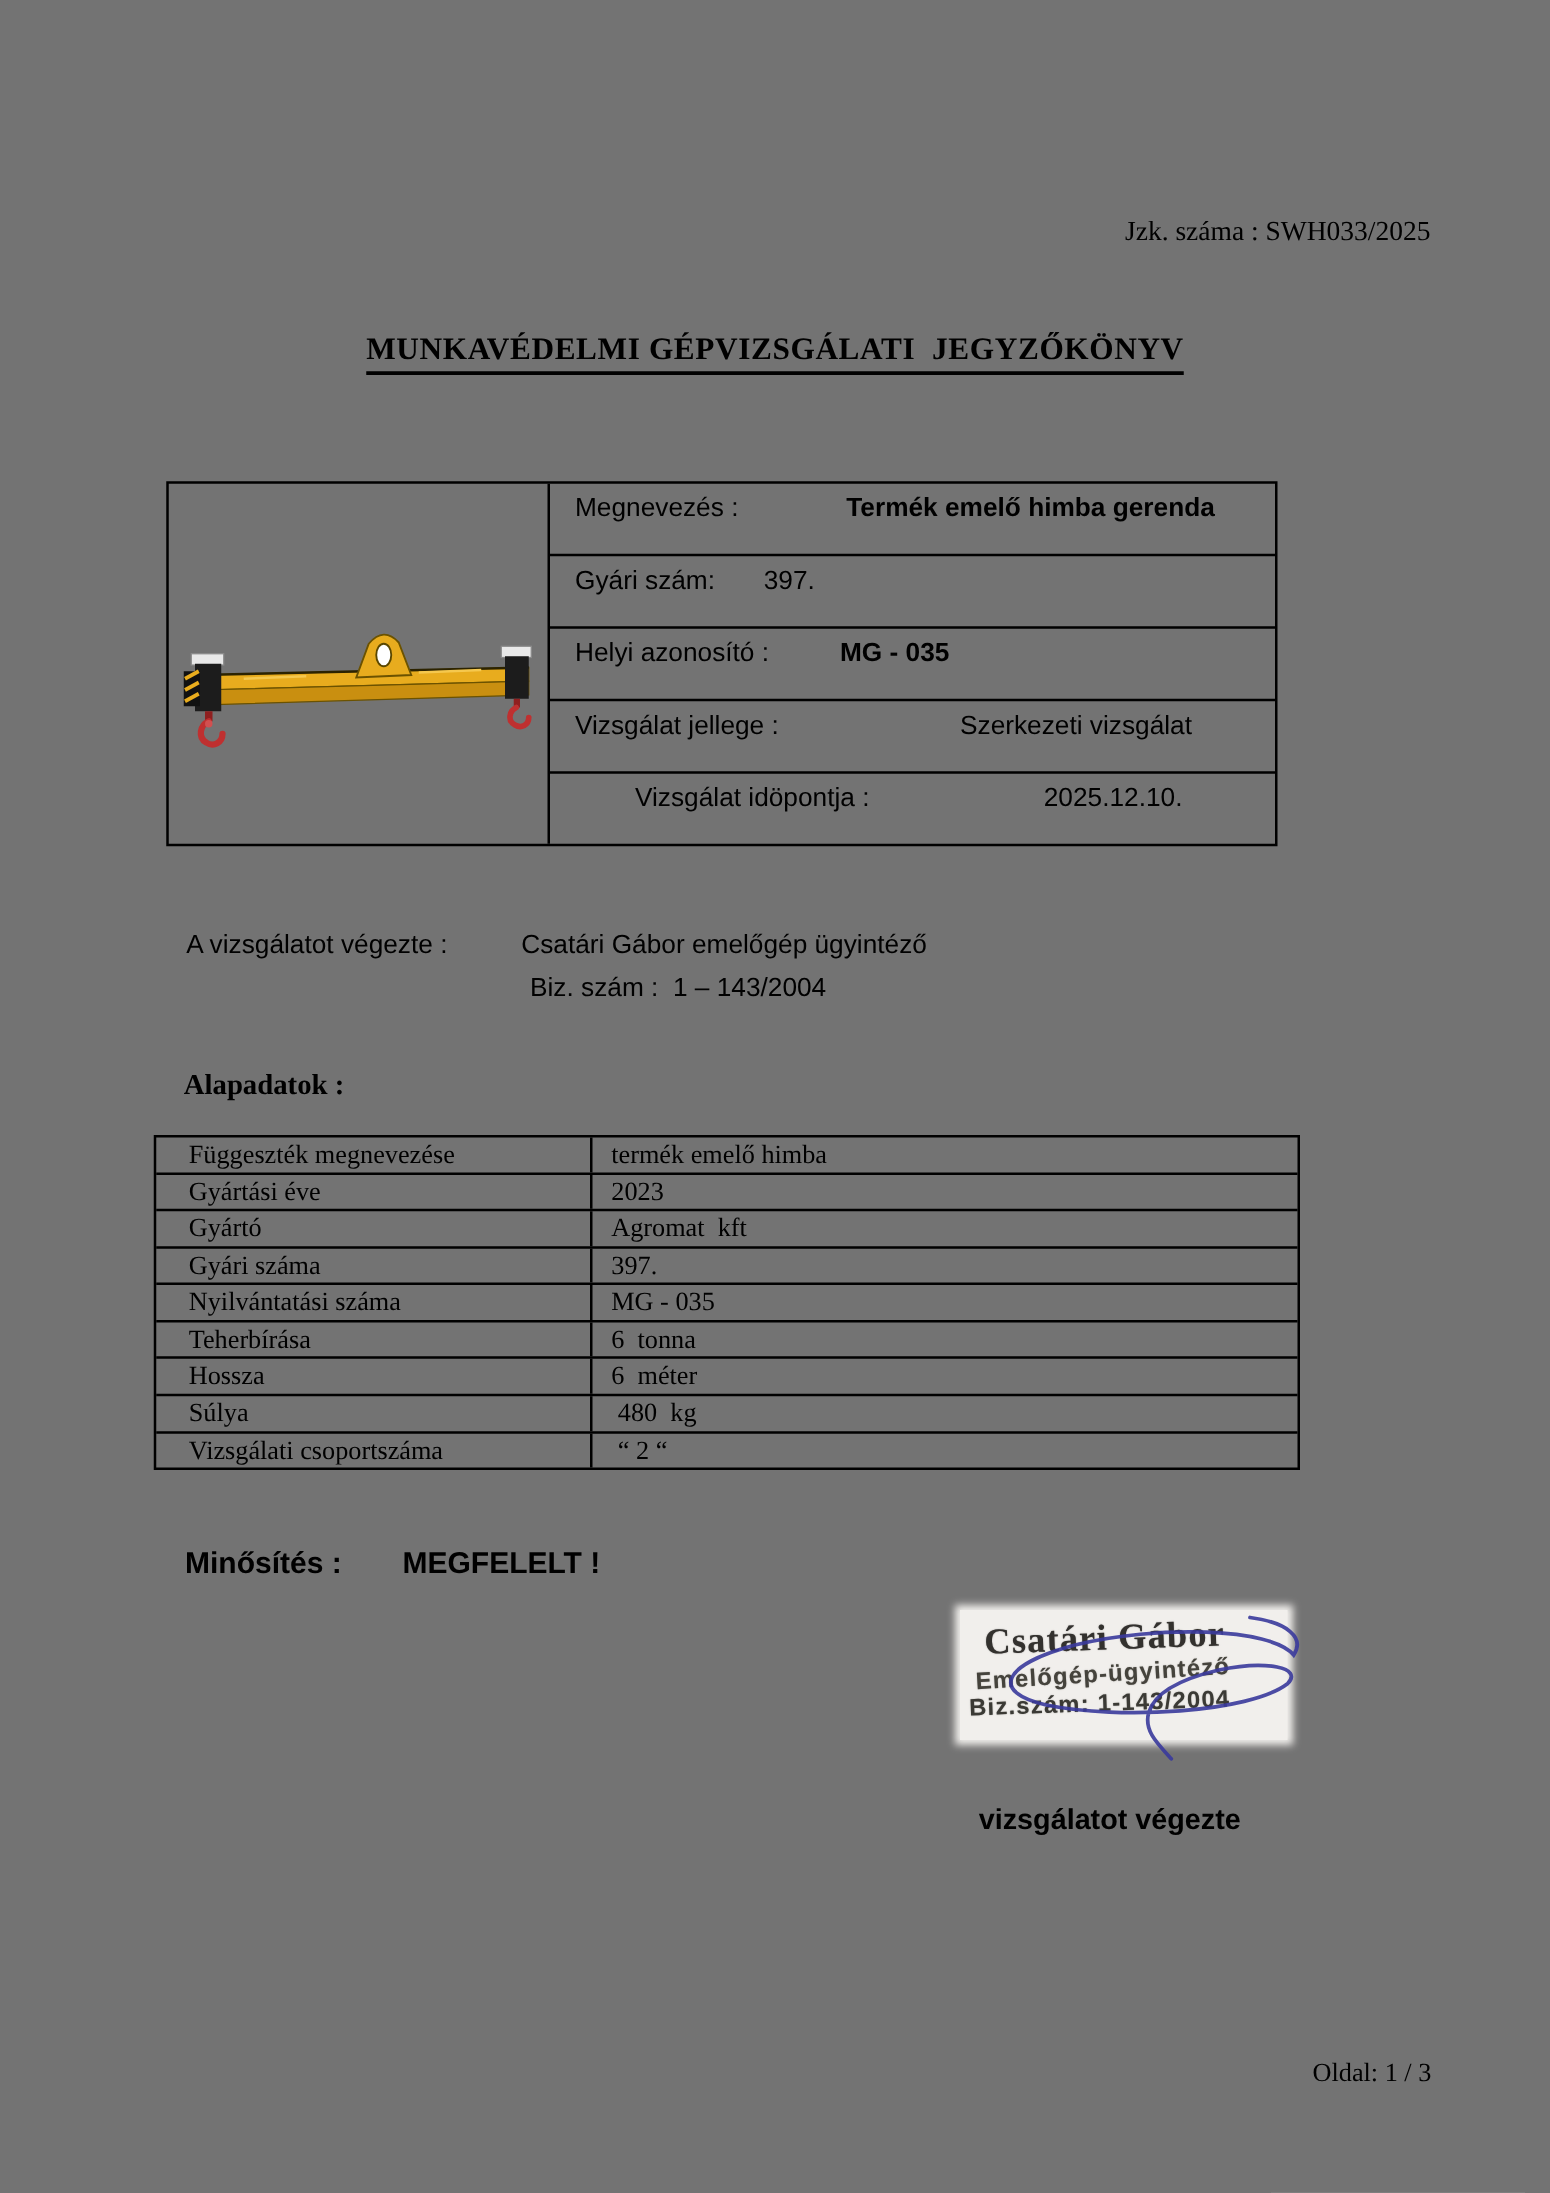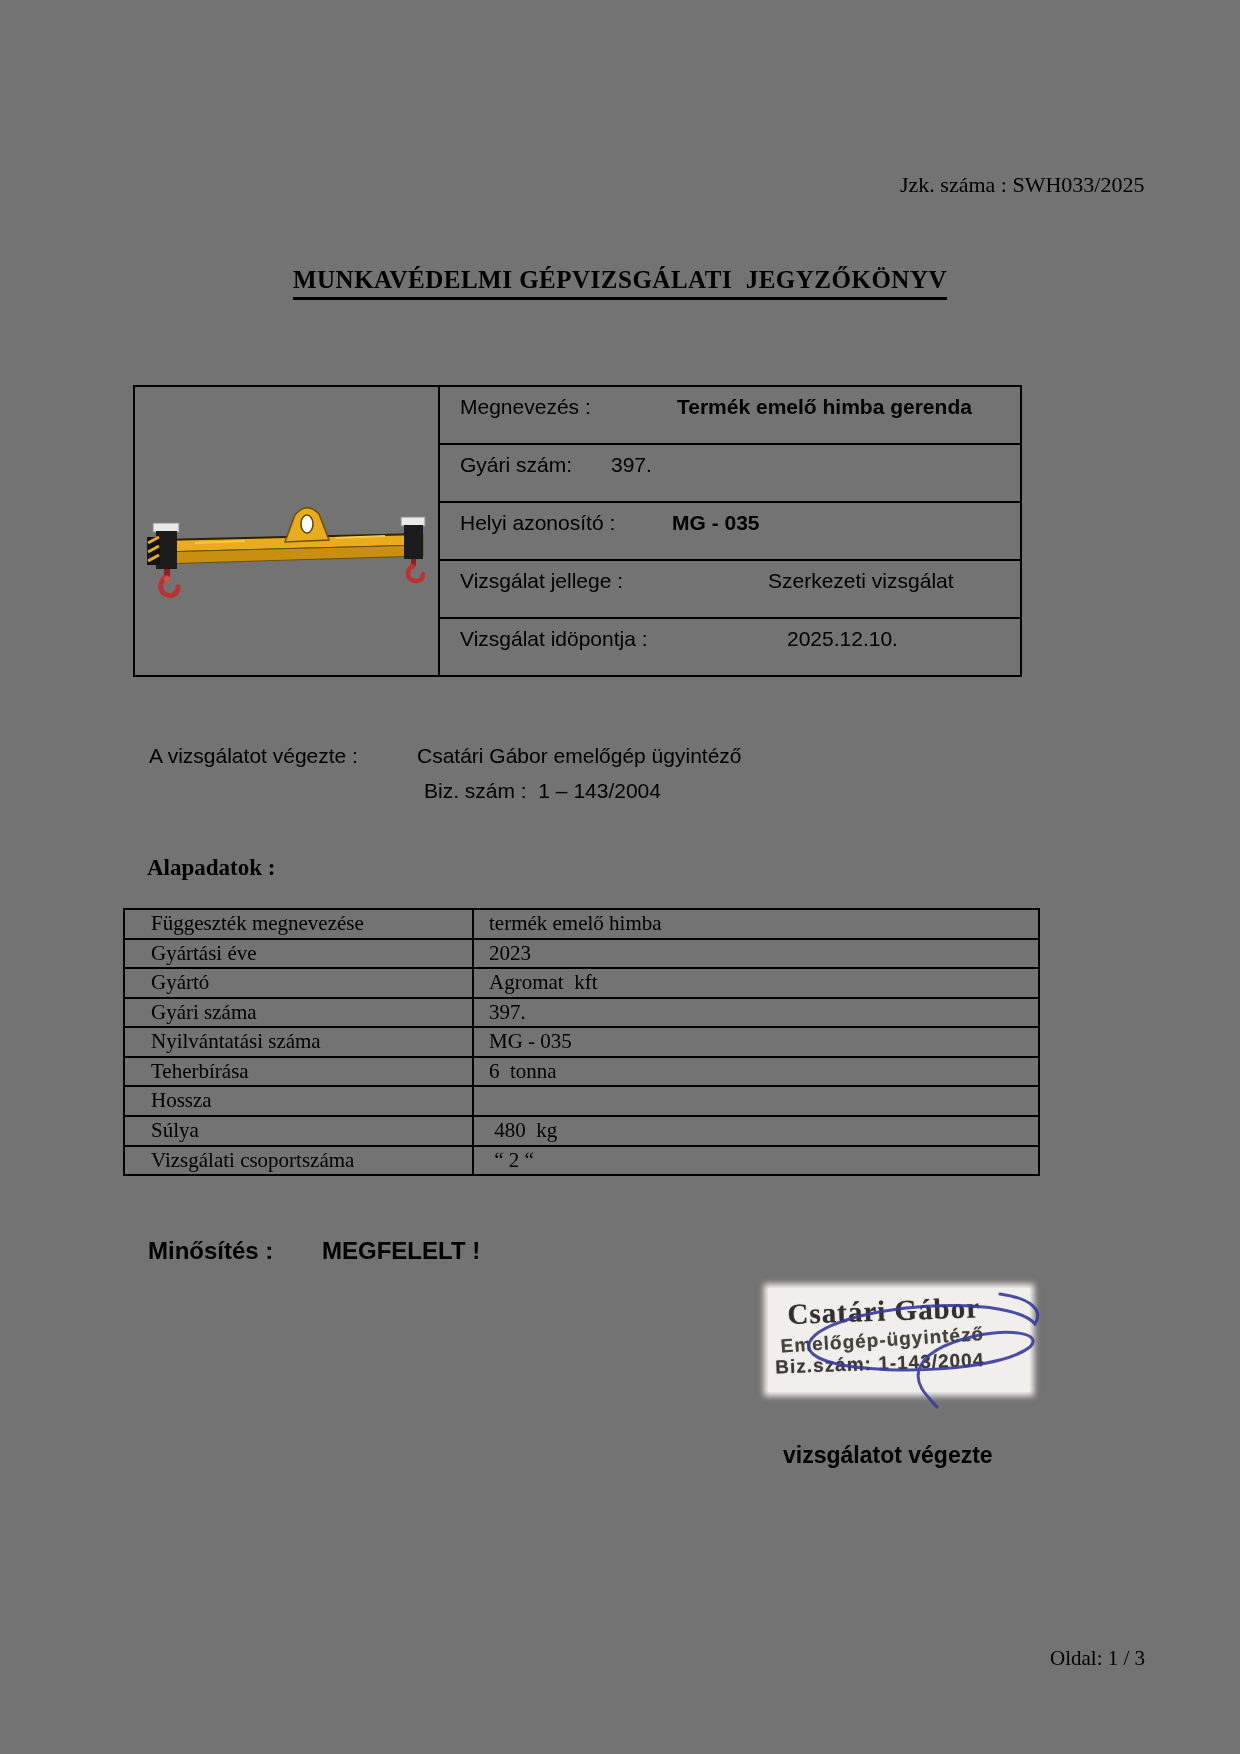"Vizsgálat idöpontja :" .m-row:last-child { margin-left: none -> 48px }
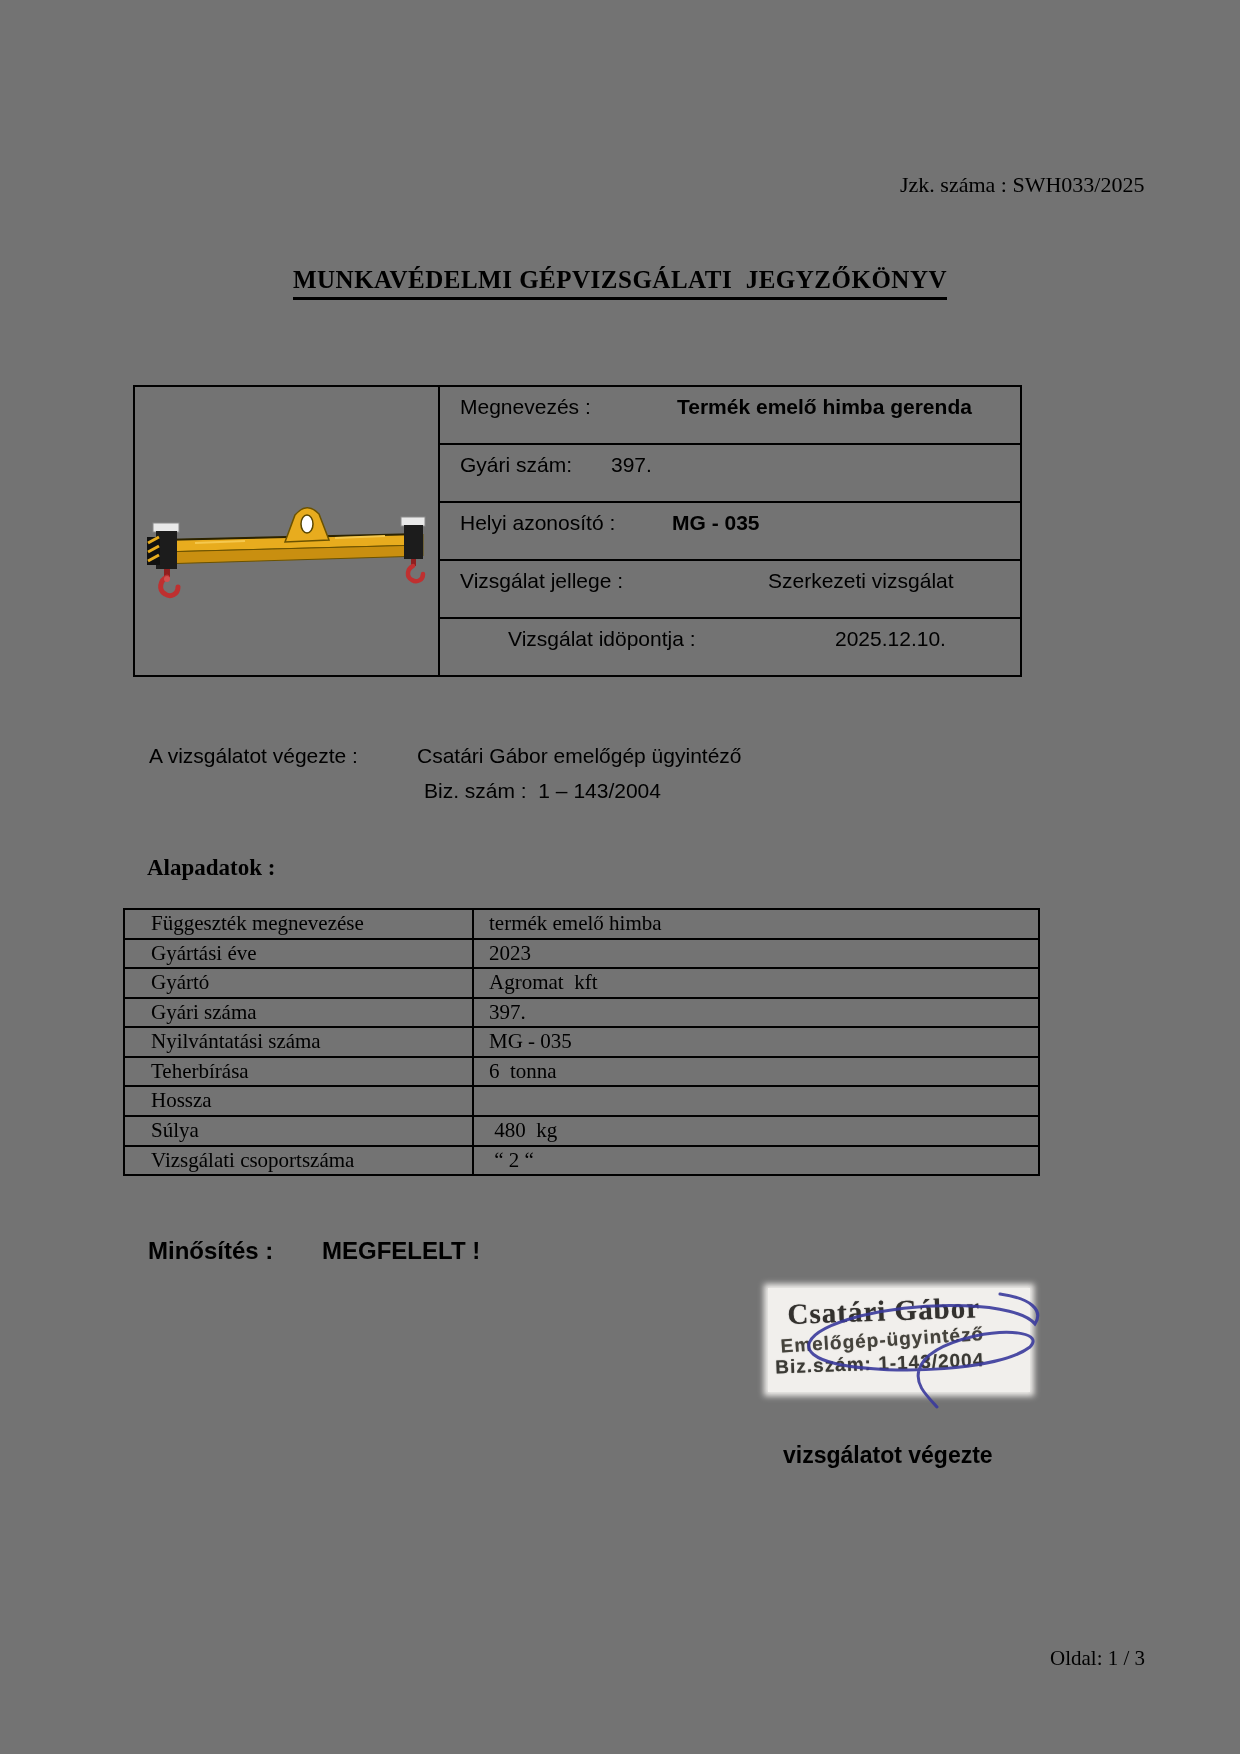"6 méter" div.b-value { html: none -> <div>6 méter</div> }
